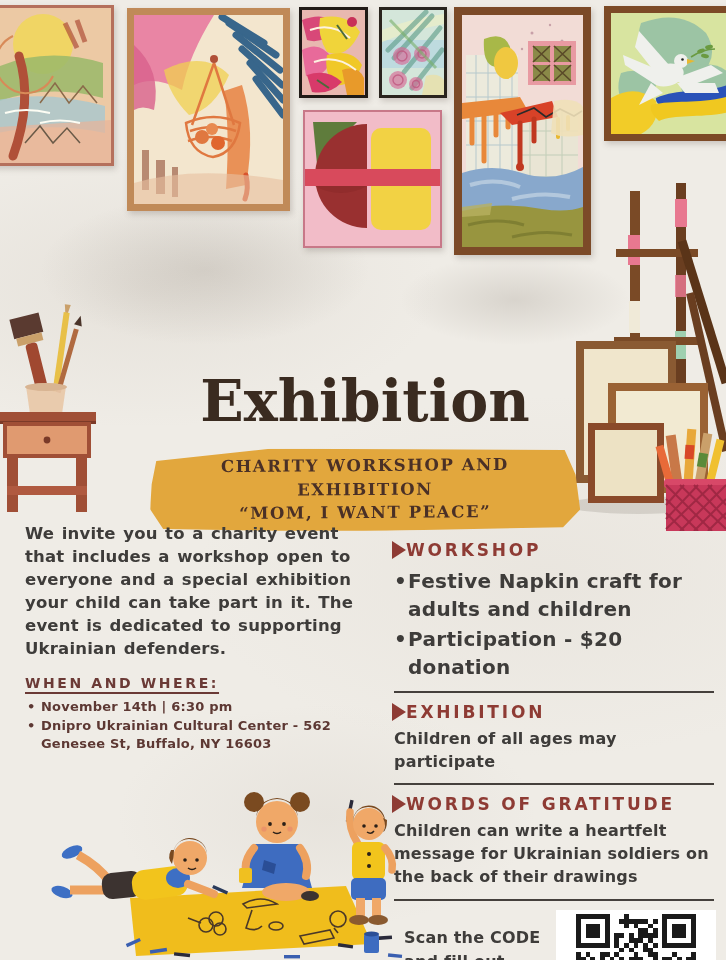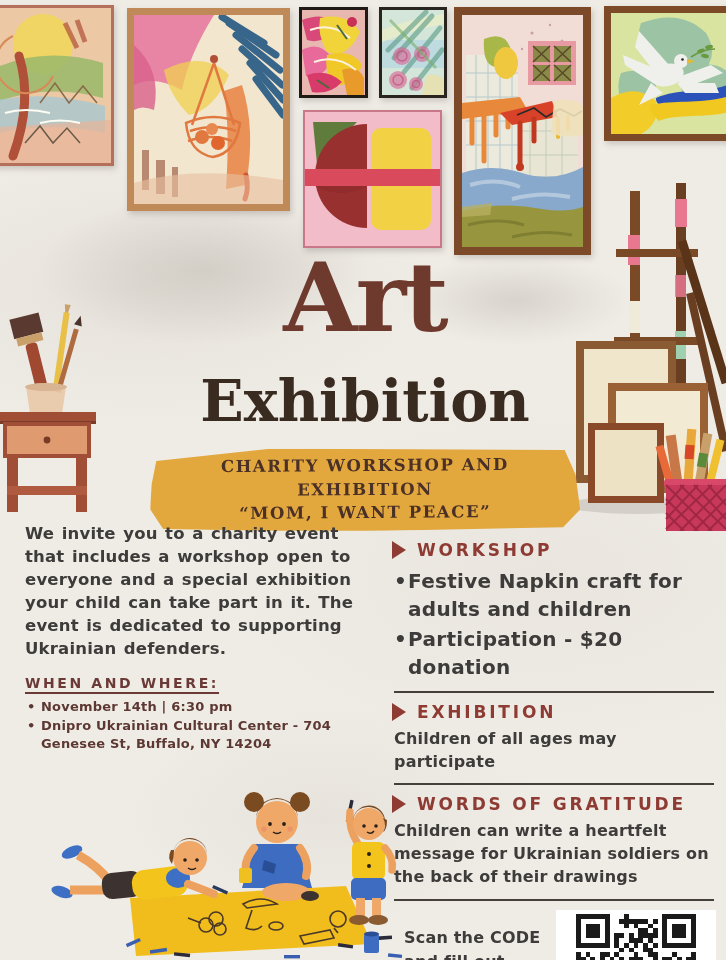"Art" div.title1 { html: <div>Art</div> -> none }
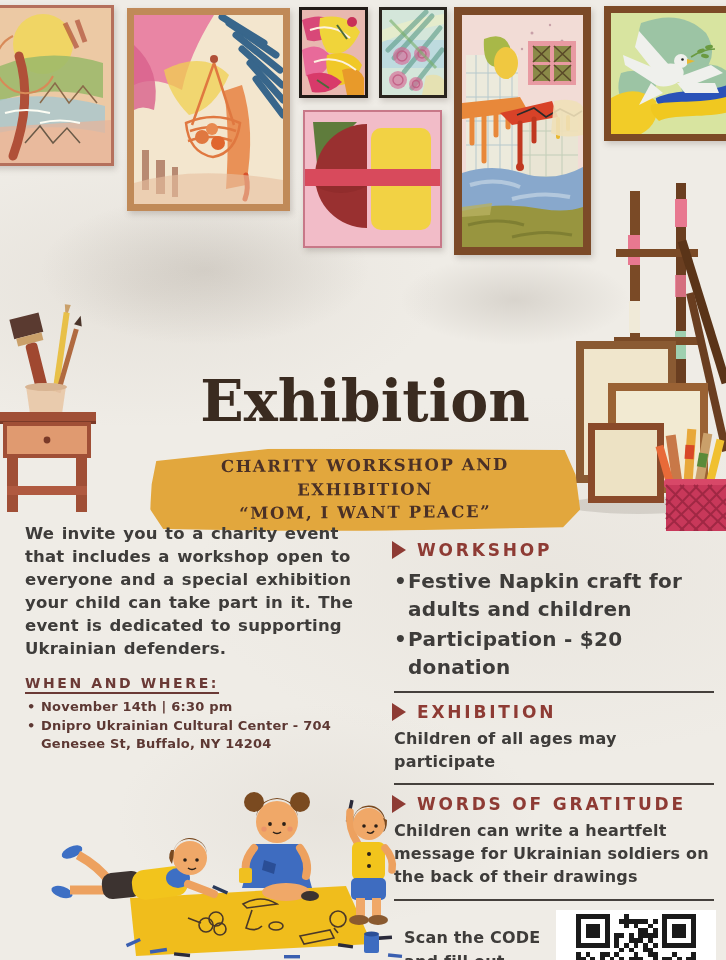"WORKSHOP" .sec-head { gap: 11px -> none }
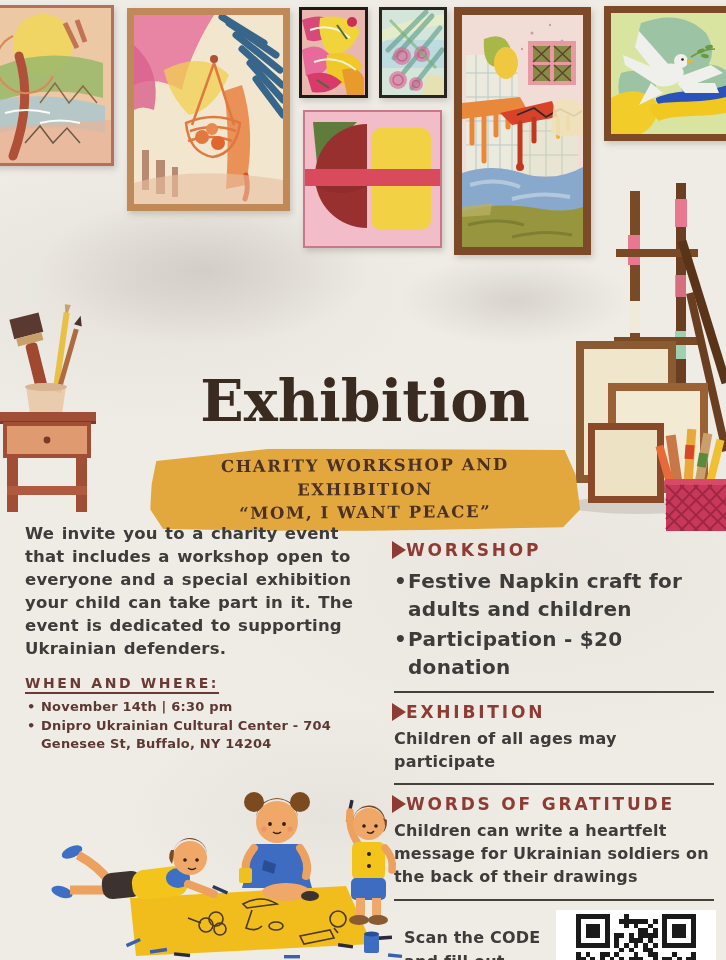"Dnipro Ukrainian Cultural Center -" li { text: 704 Genesee St, Buffalo, NY 14204 -> 562 Genesee St, Buffalo, NY 16603 }
